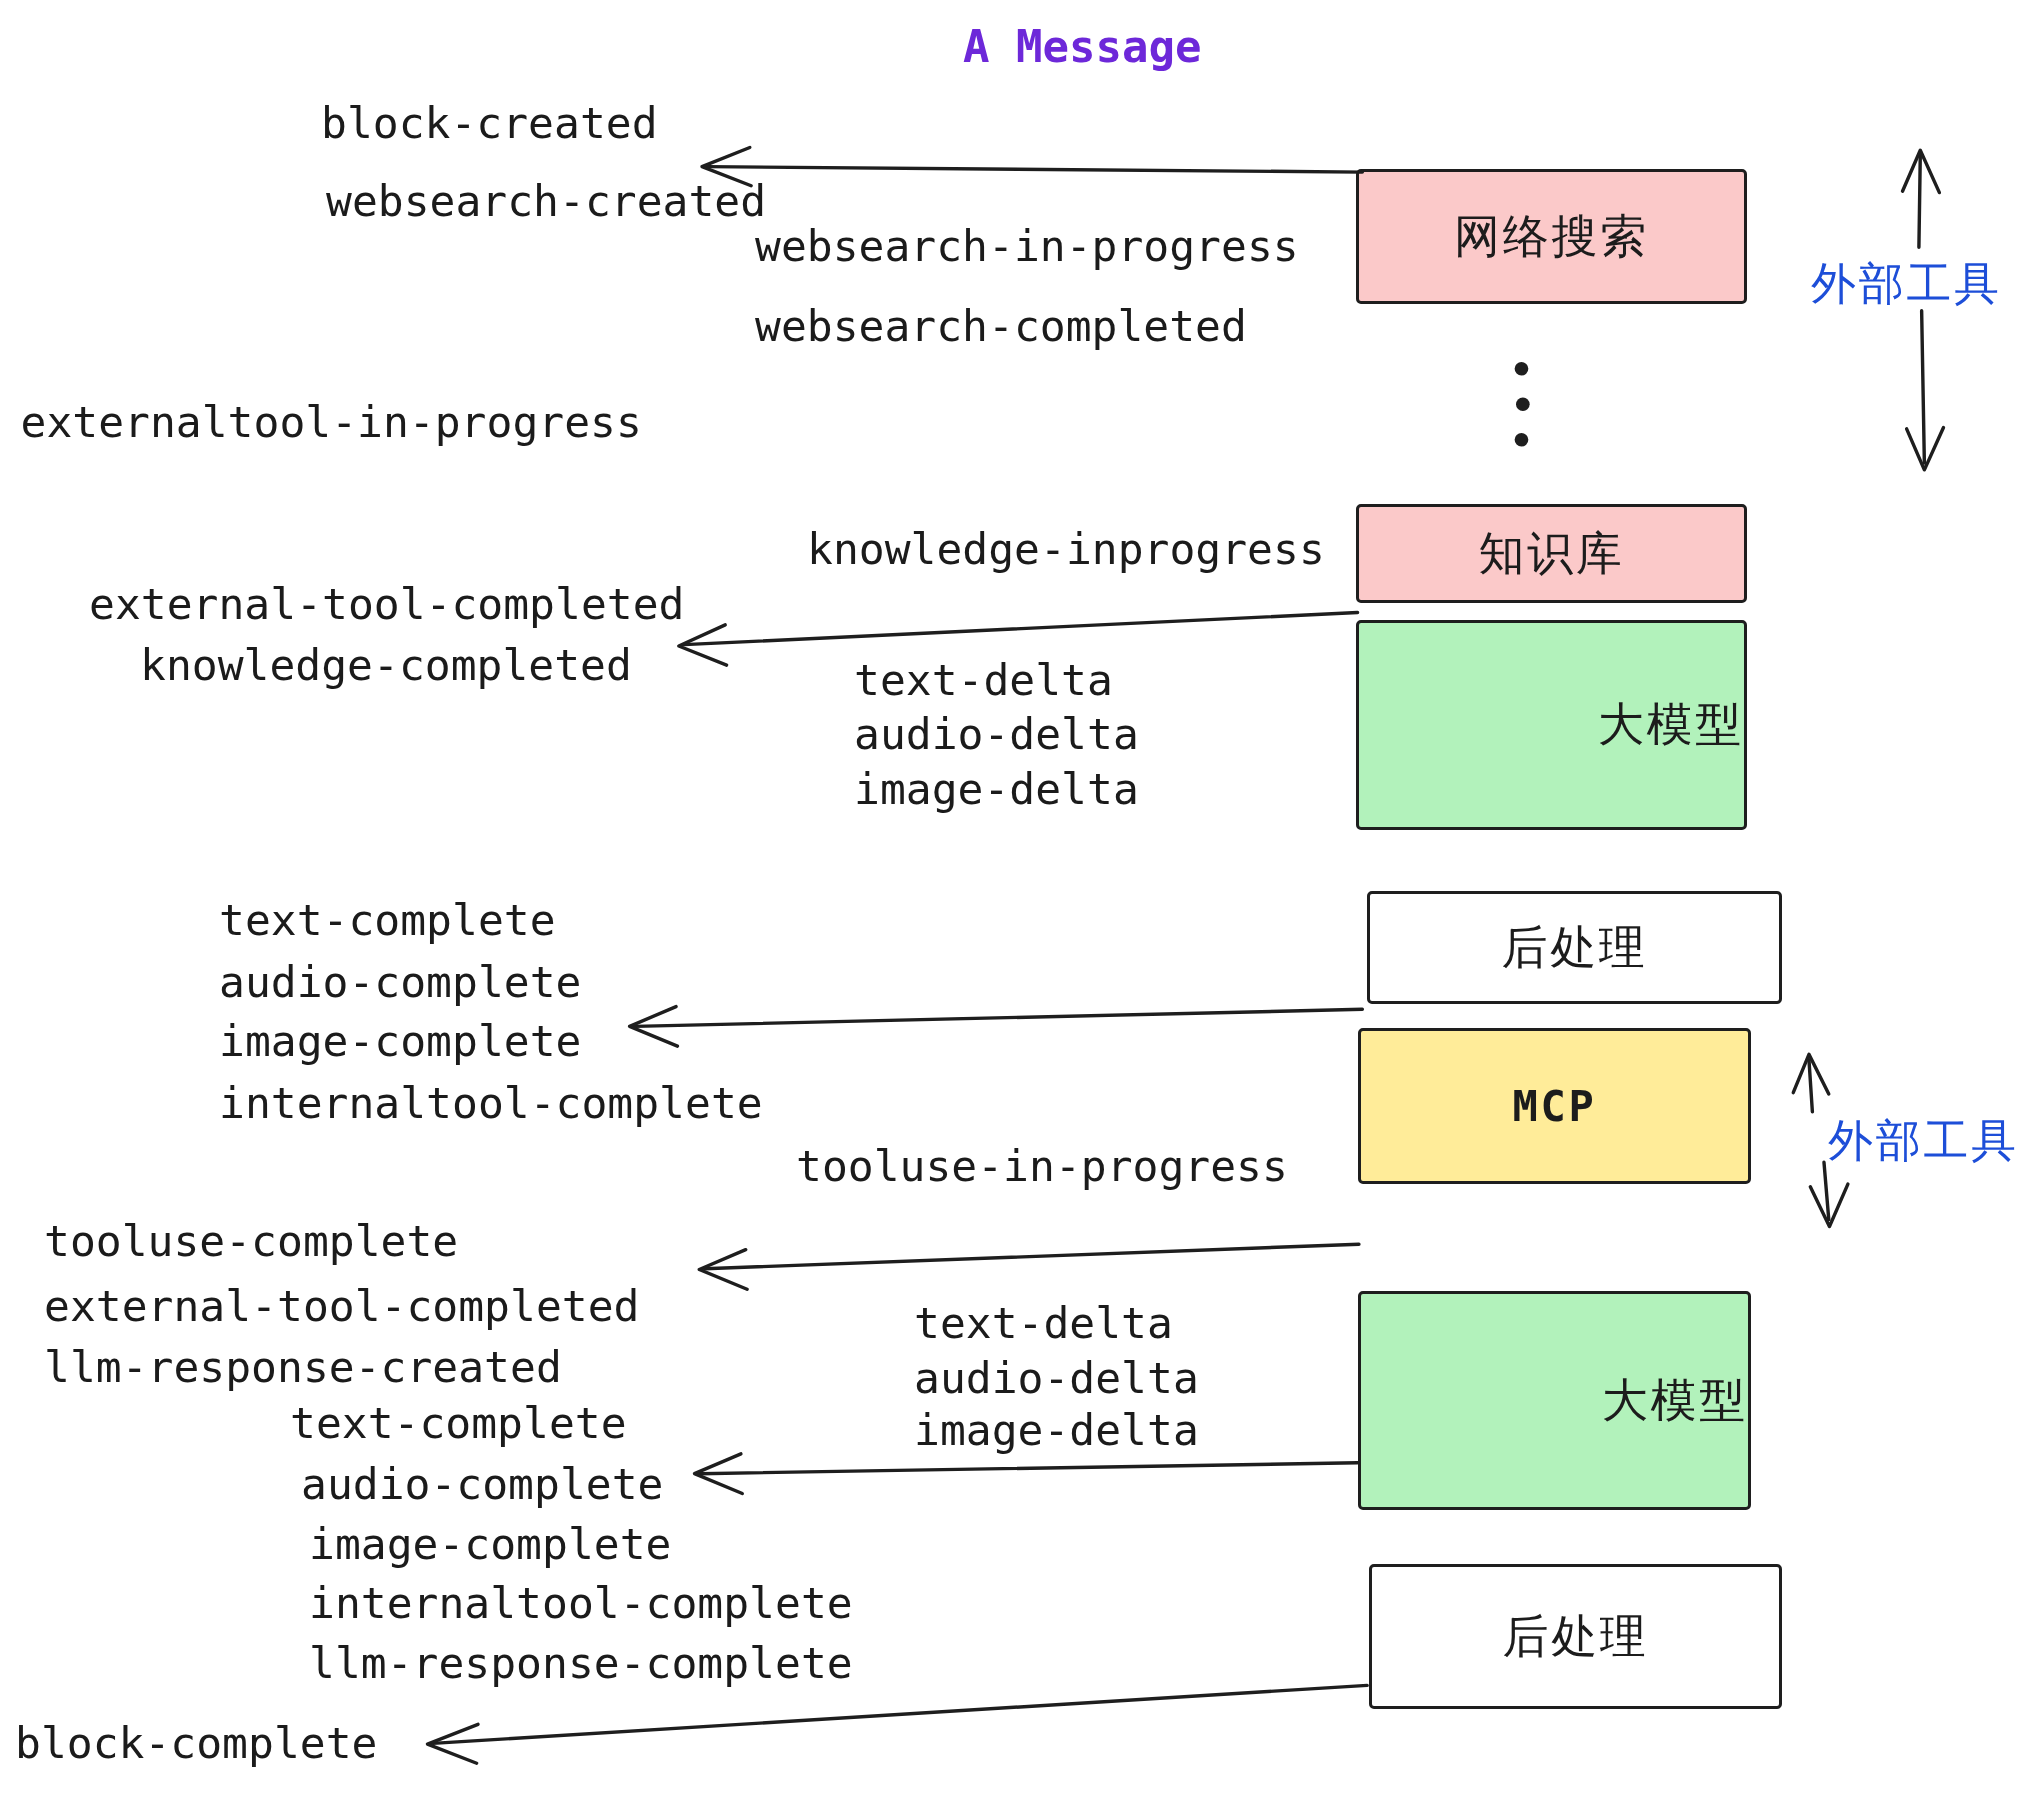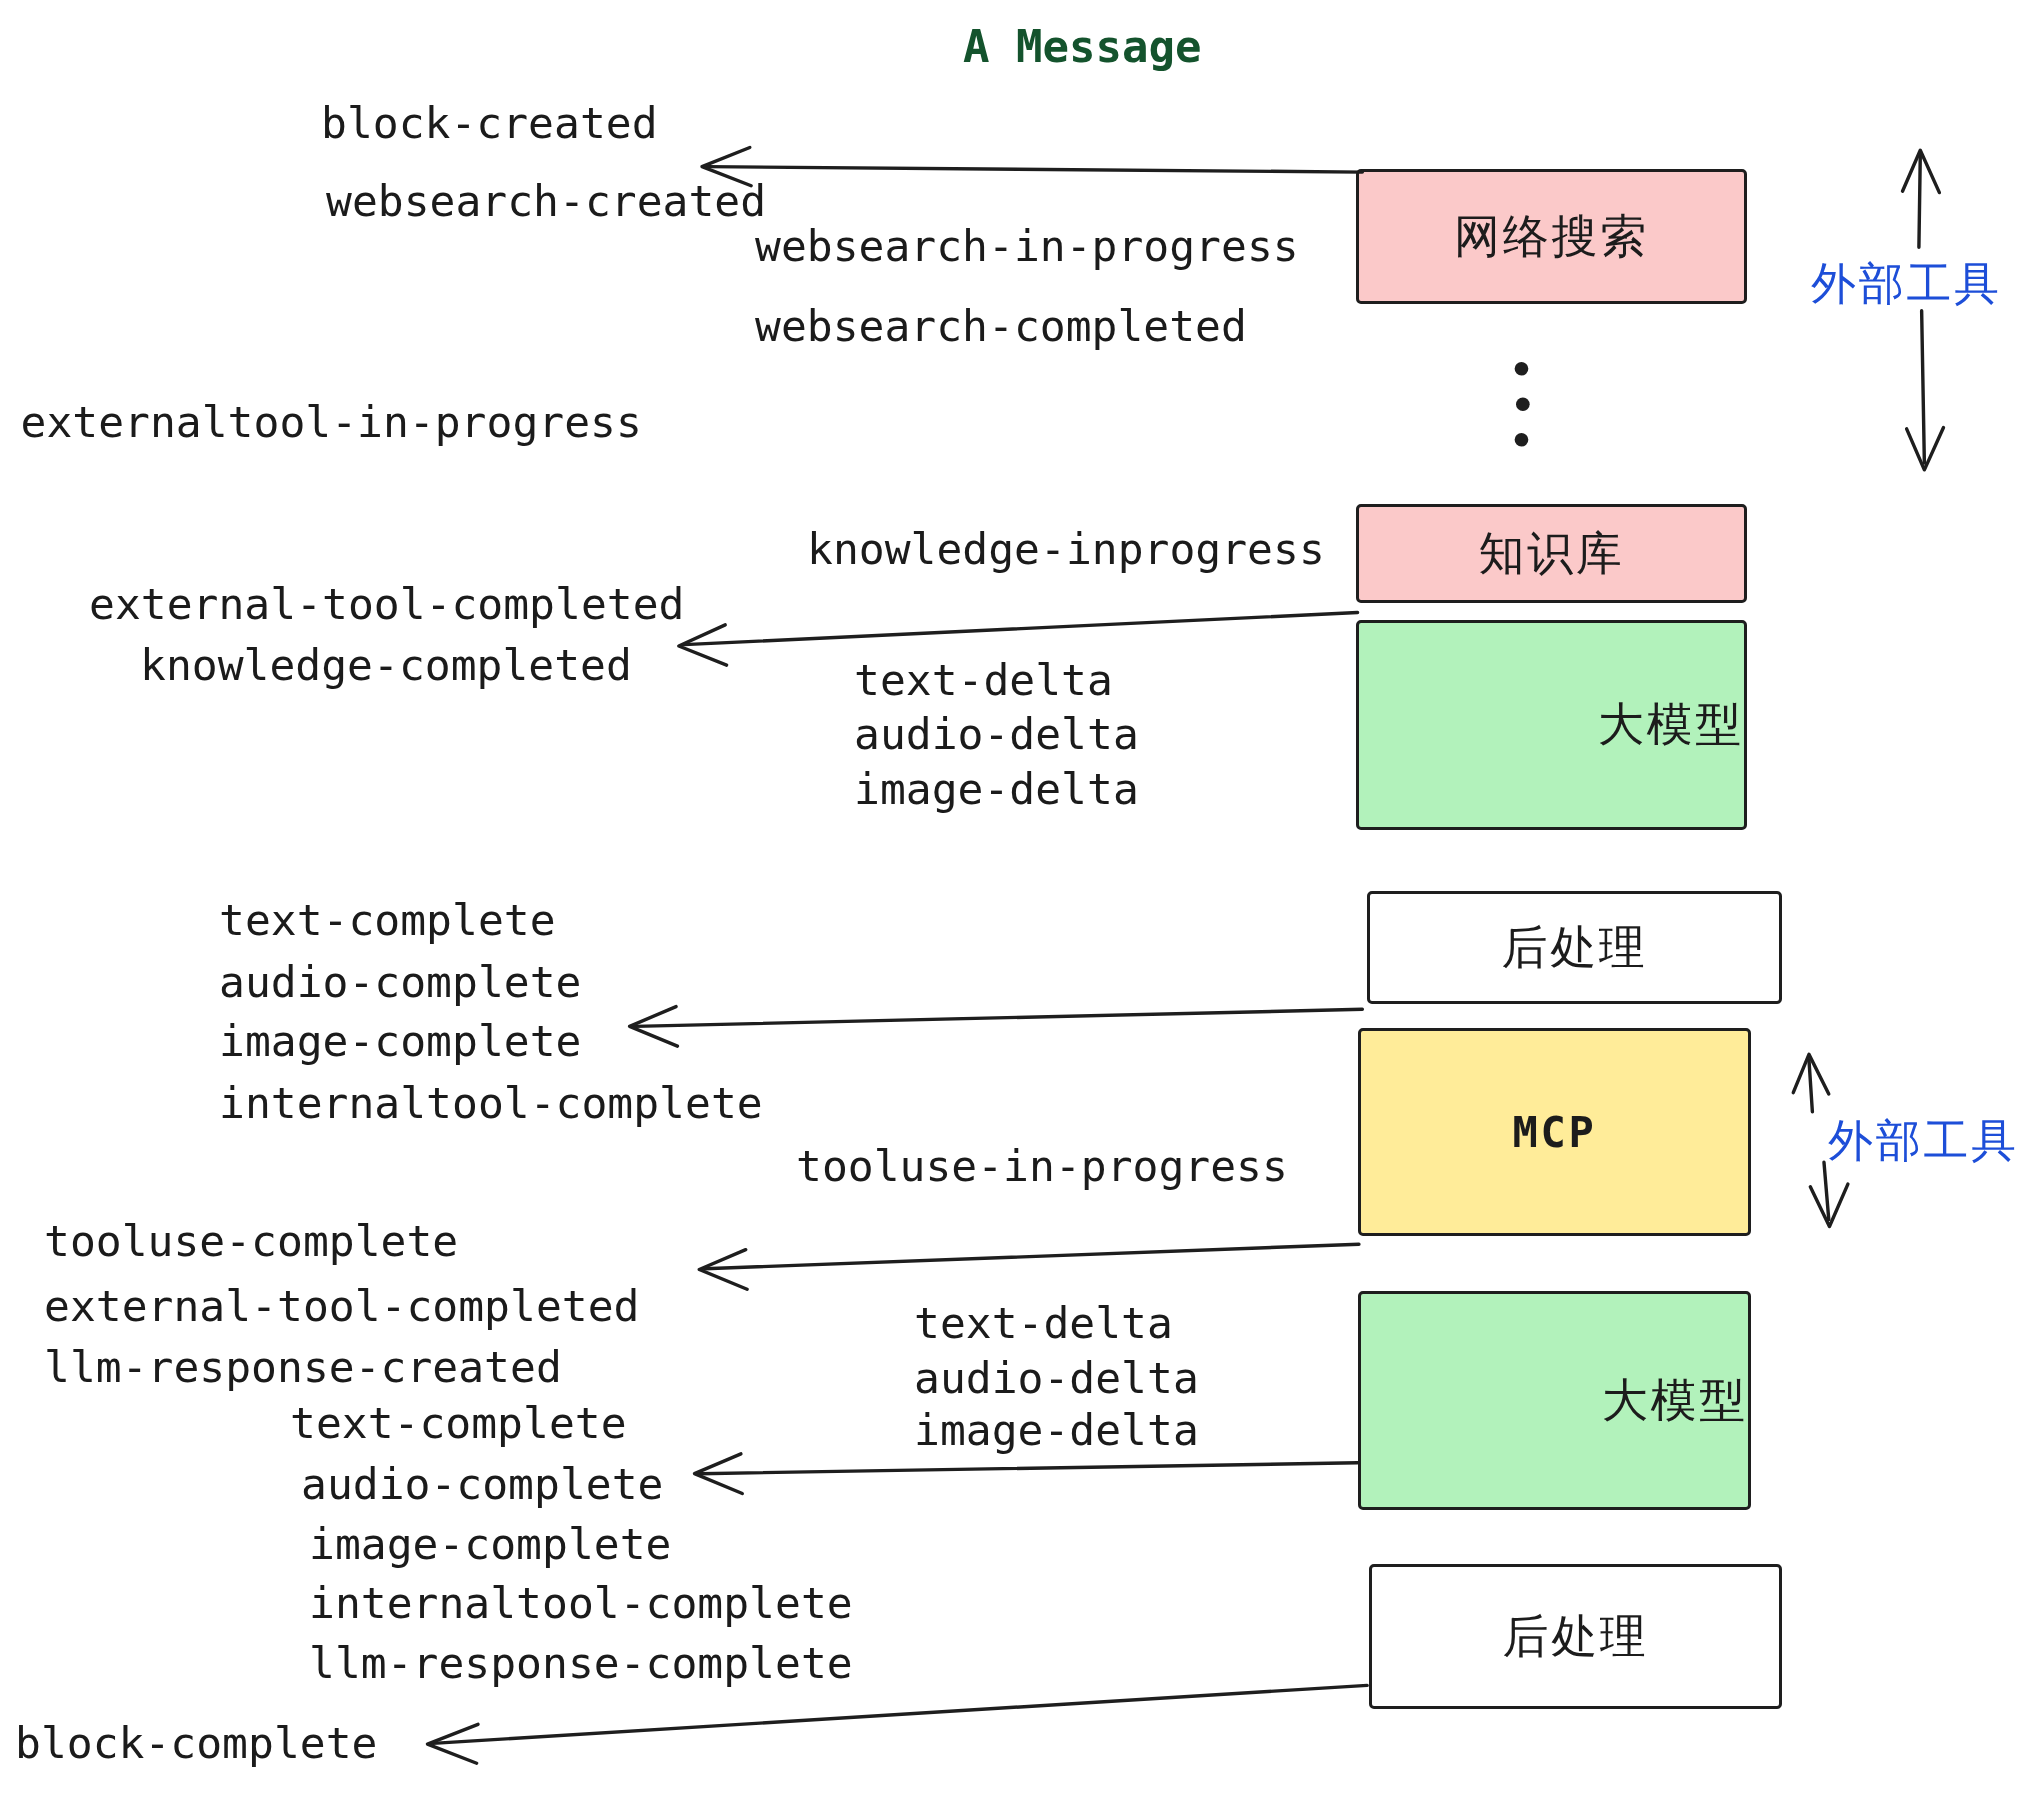"A Message" .title { color: #14532d -> #6d28d9 }
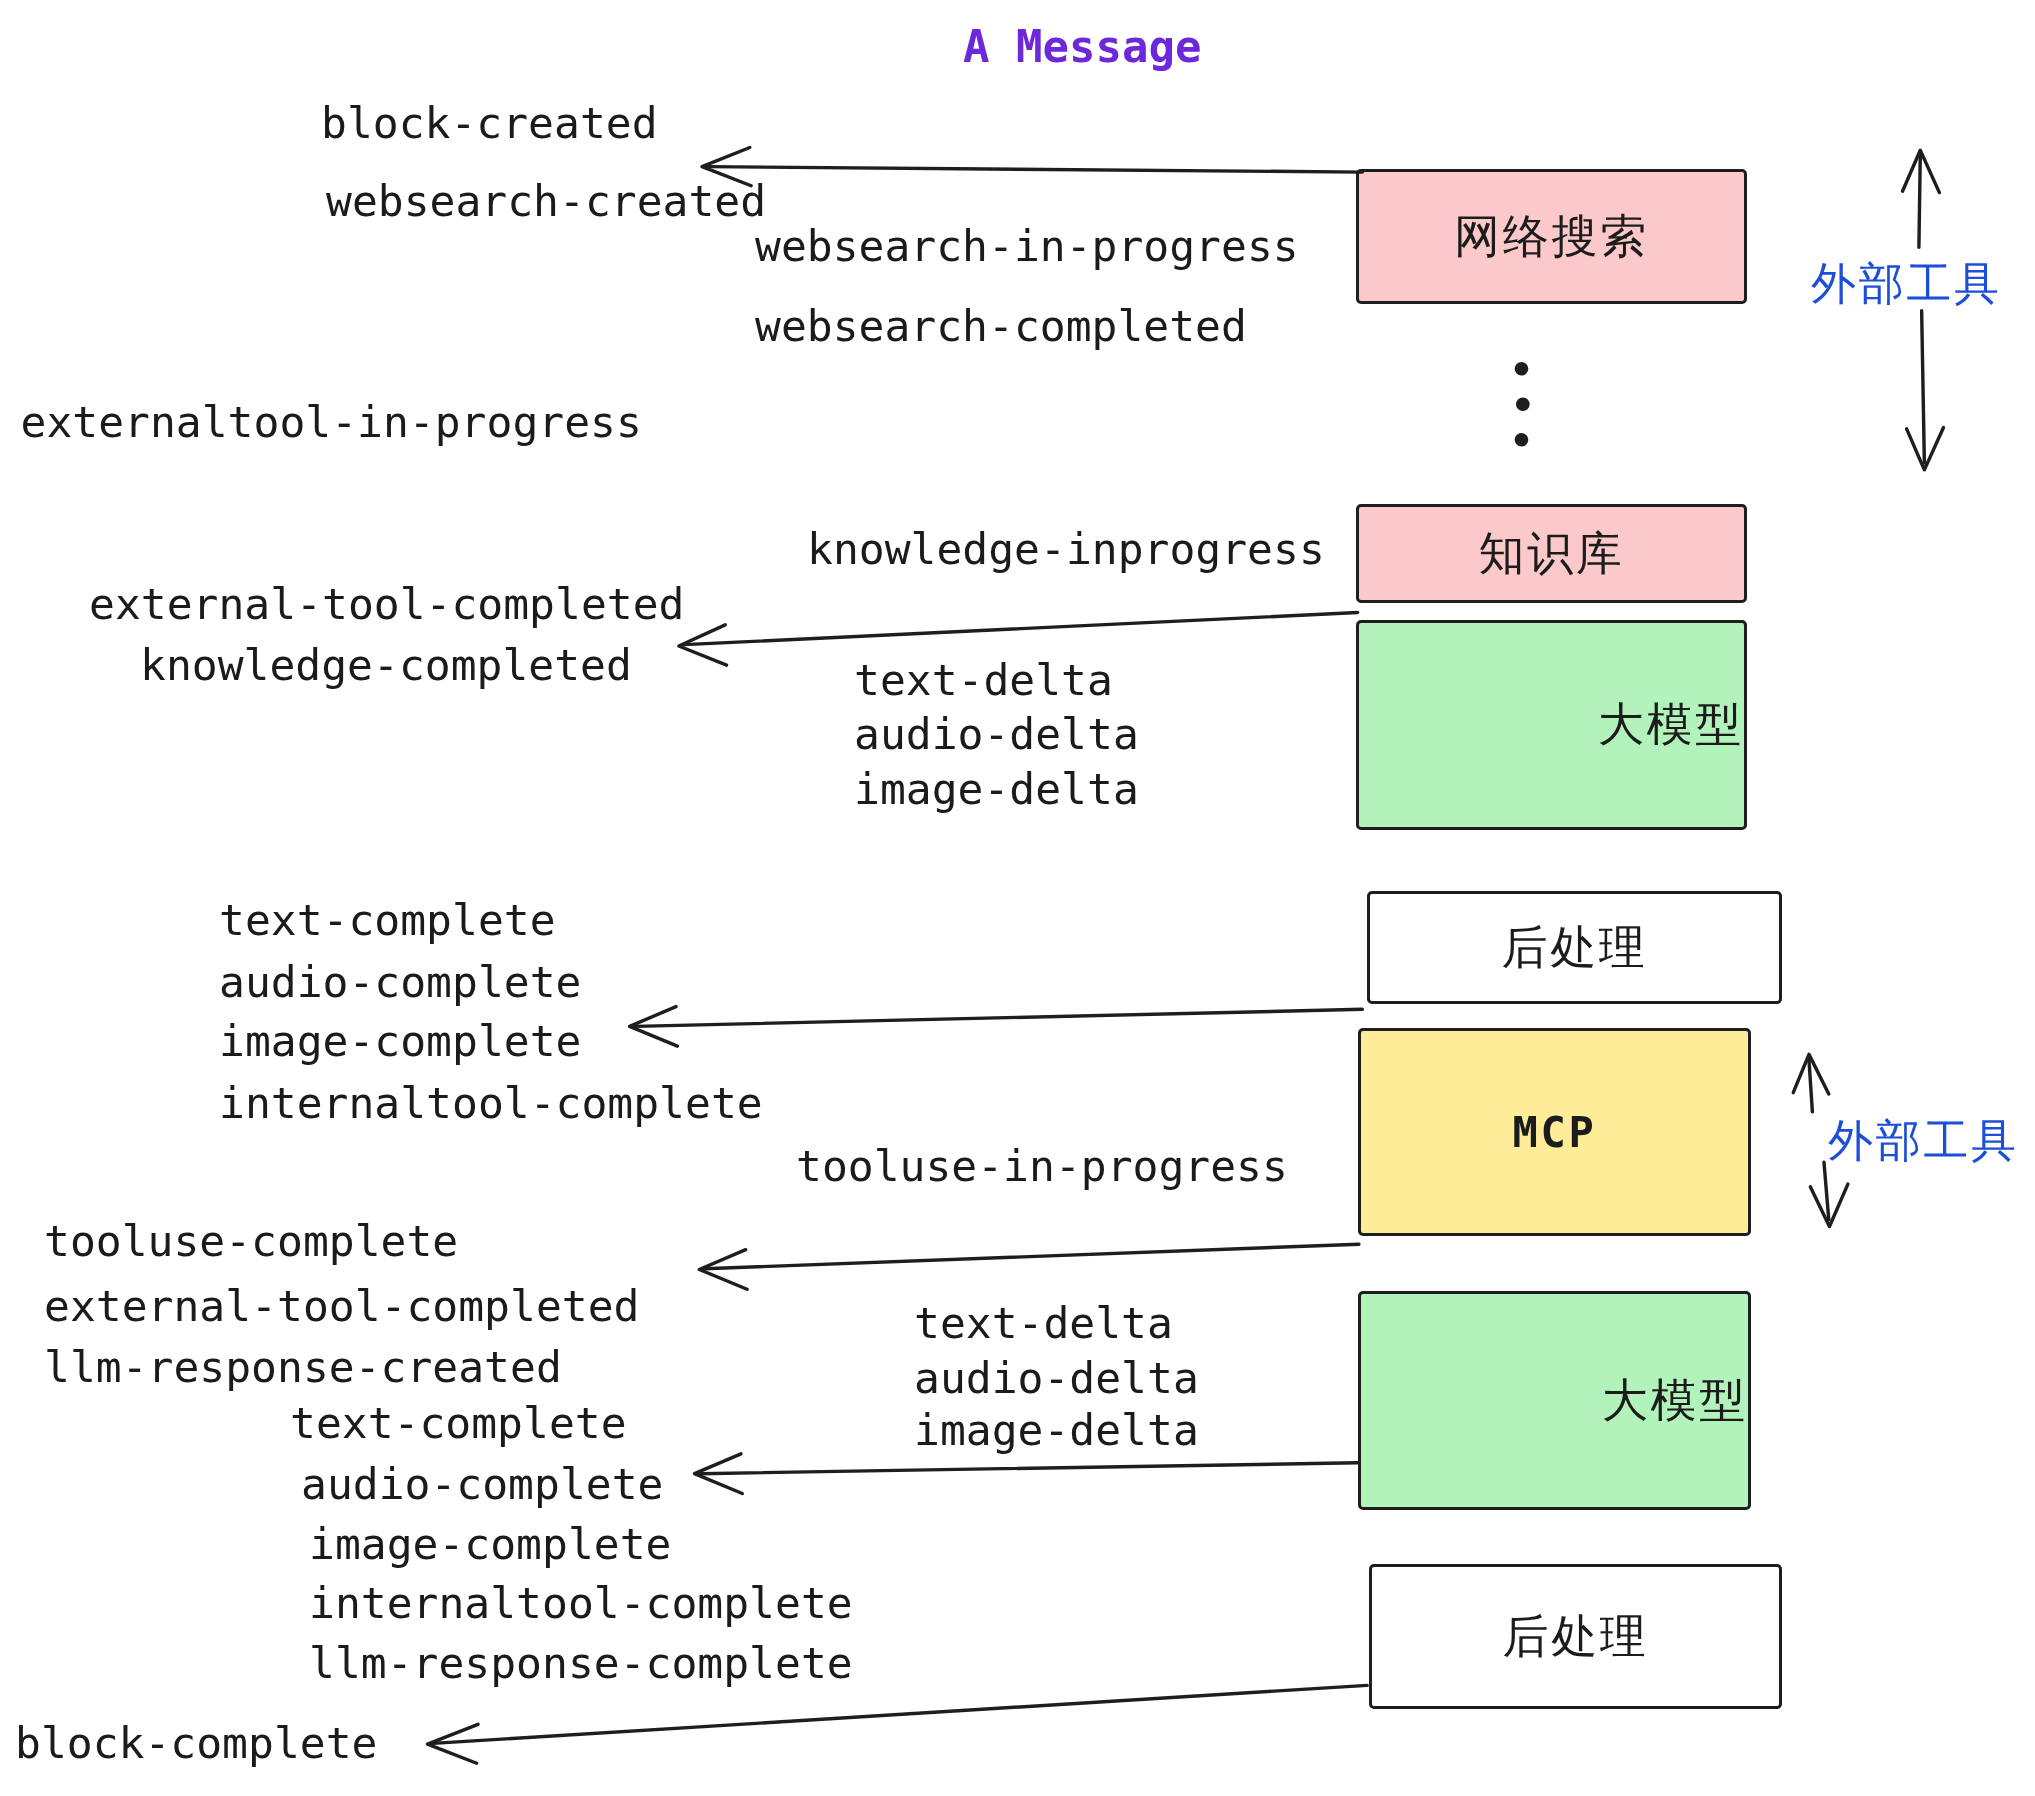"MCP" div.box { height: 208px -> 156px }
